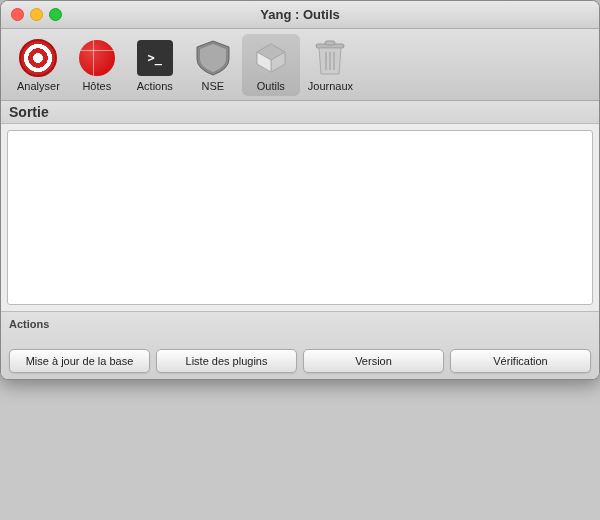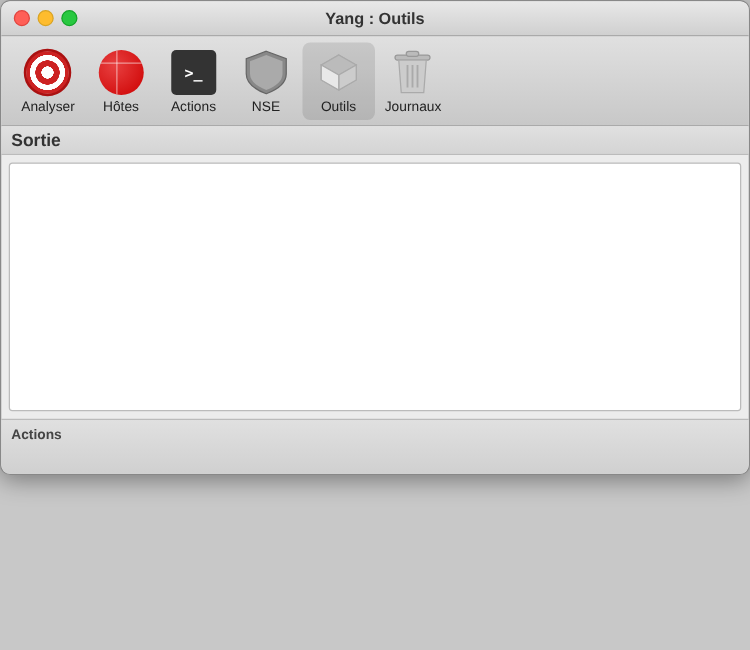"Mise à jour de la" div.actions-buttons { html: none -> <div> <button>Mise à jour de la base</button> <button>Liste des plugins</button> <button>Version</button> <button>Vérification</button> </div> }
